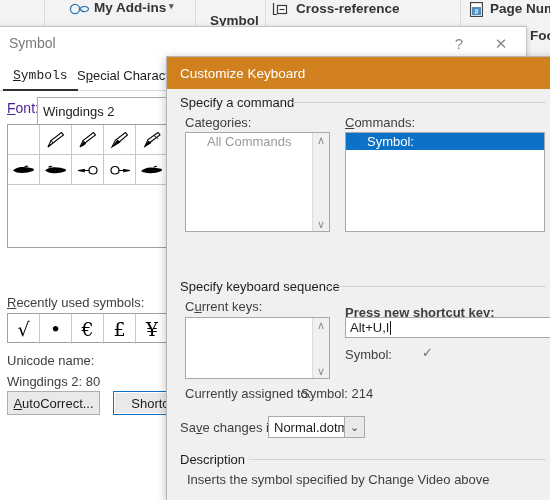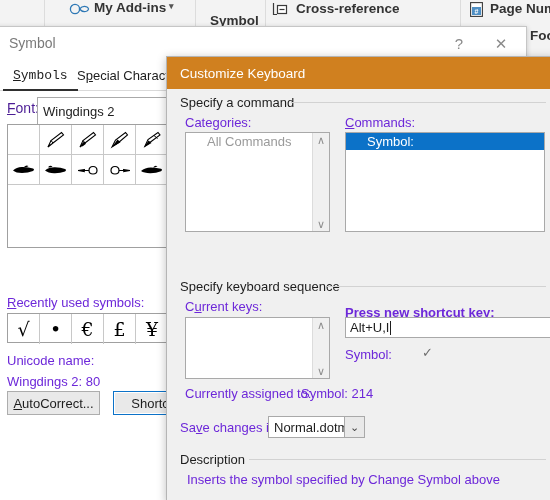"Categories:" .plaintext { color: #6d28d9 -> #404040 }
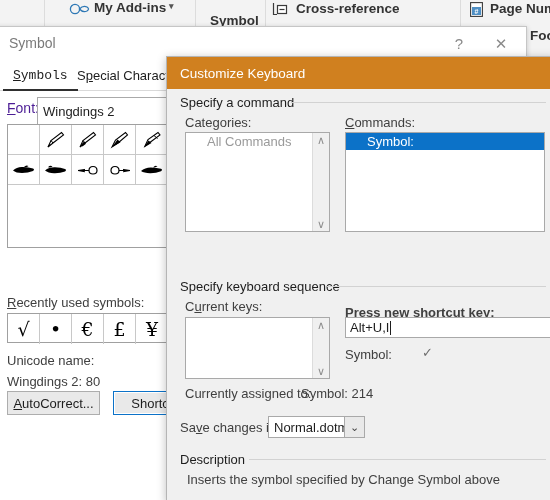"Inserts the symbol specified by" div.plaintext { text: Symbol -> Video }
